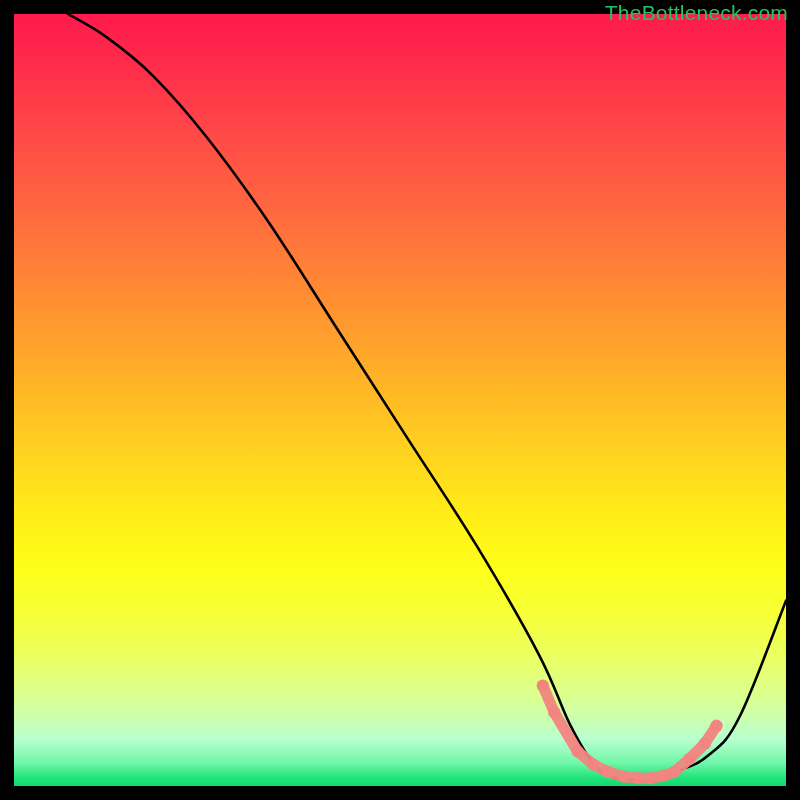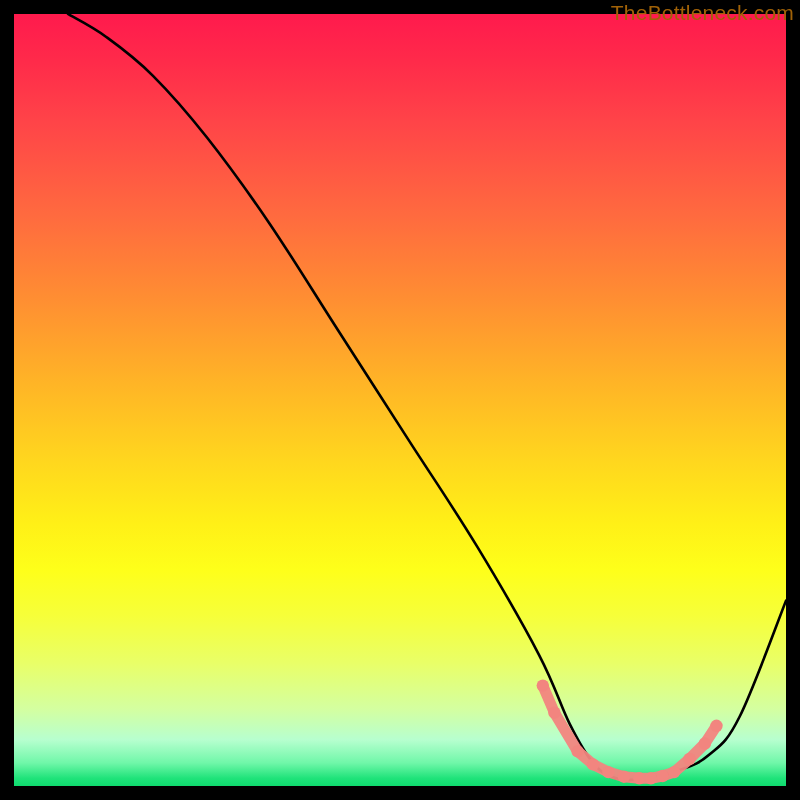"TheBottleneck.com" .watermark { color: #a16207 -> #22c55e; right: 6px -> 12px }
